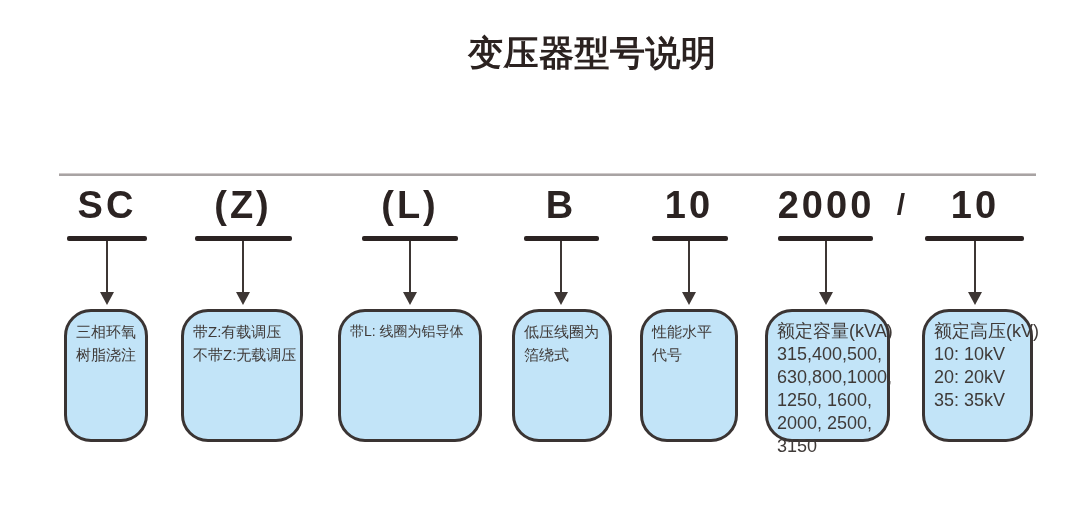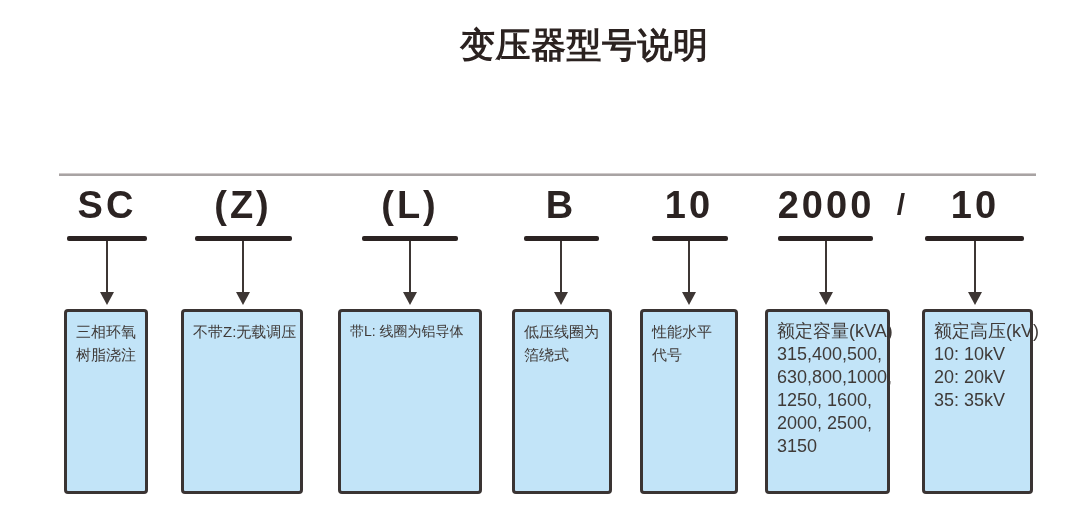"变压器型号说明" .title { margin: 0 -> 8px }
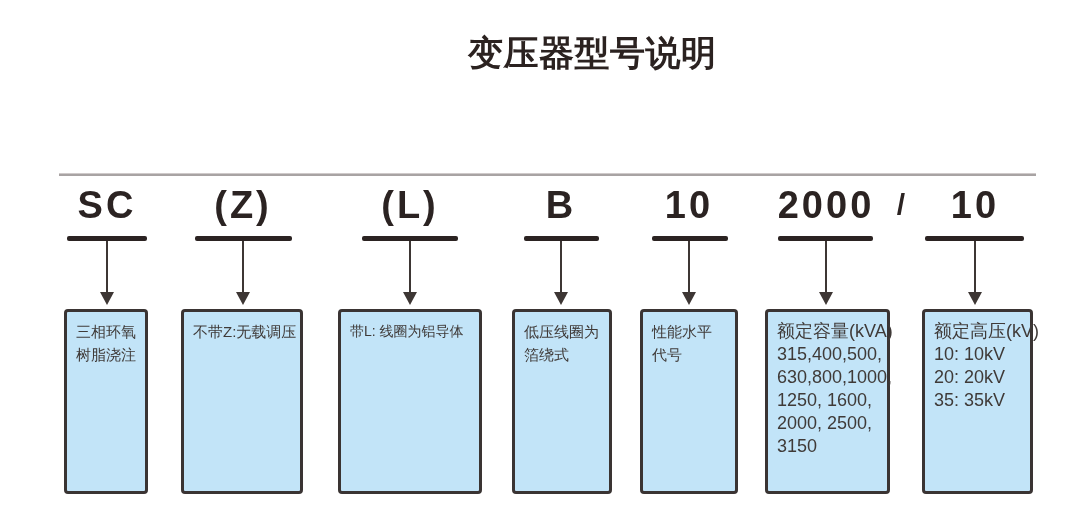"三相环氧" .box { border-radius: 4px -> 27px; height: 185px -> 133px }
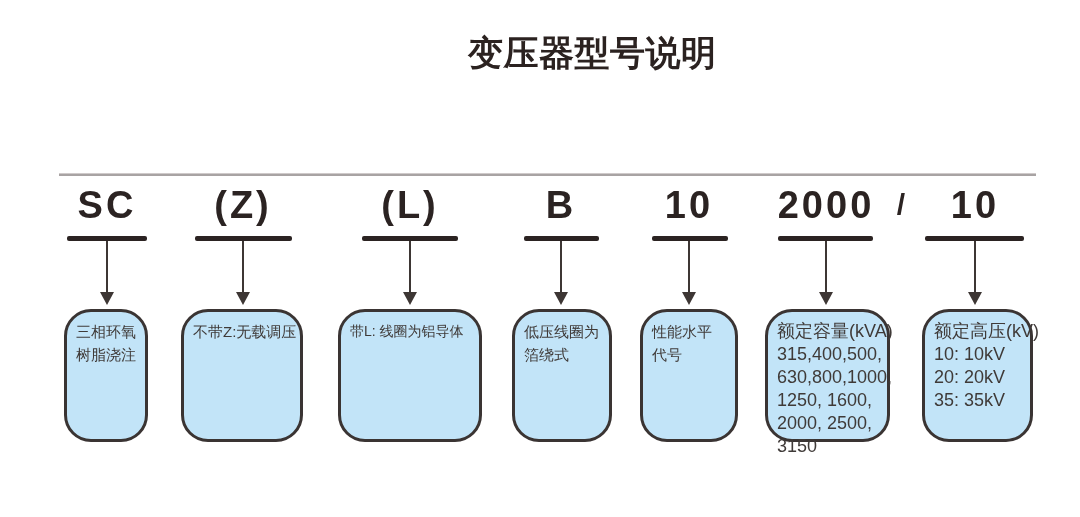"带Z:有载调压" div.bline { html: none -> <div>带Z:有载调压</div> }
